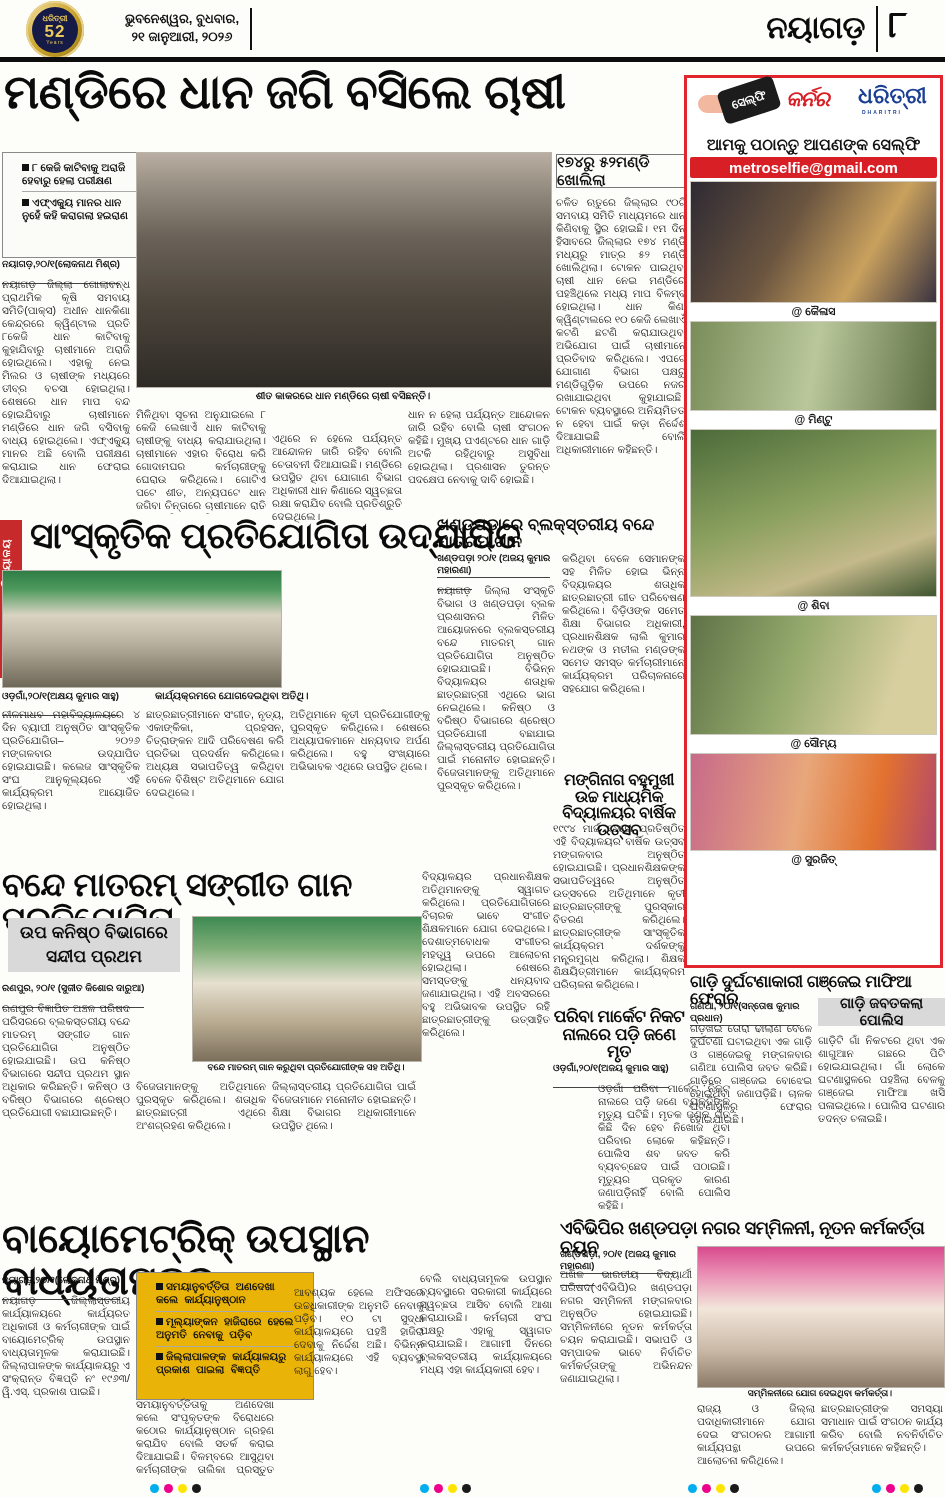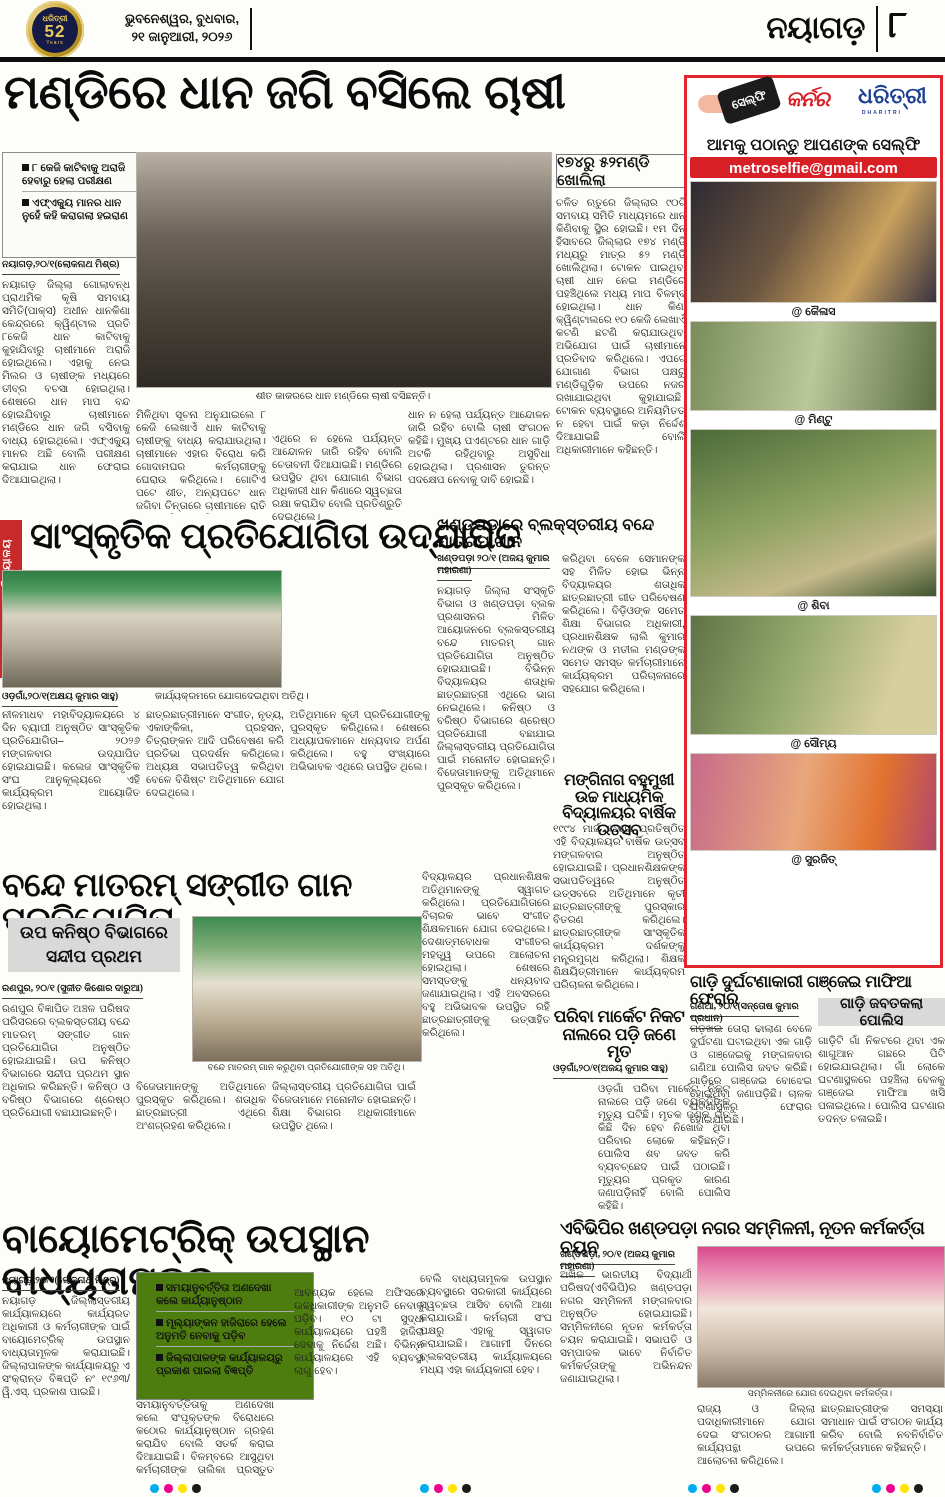"ନୟାଗଡ଼,୨୦/୧(ଲୋକନାଥ ମିଶ୍ର)" .byline span { font-family: Liberation Serif, serif -> none; padding-bottom: 5px -> 14px }
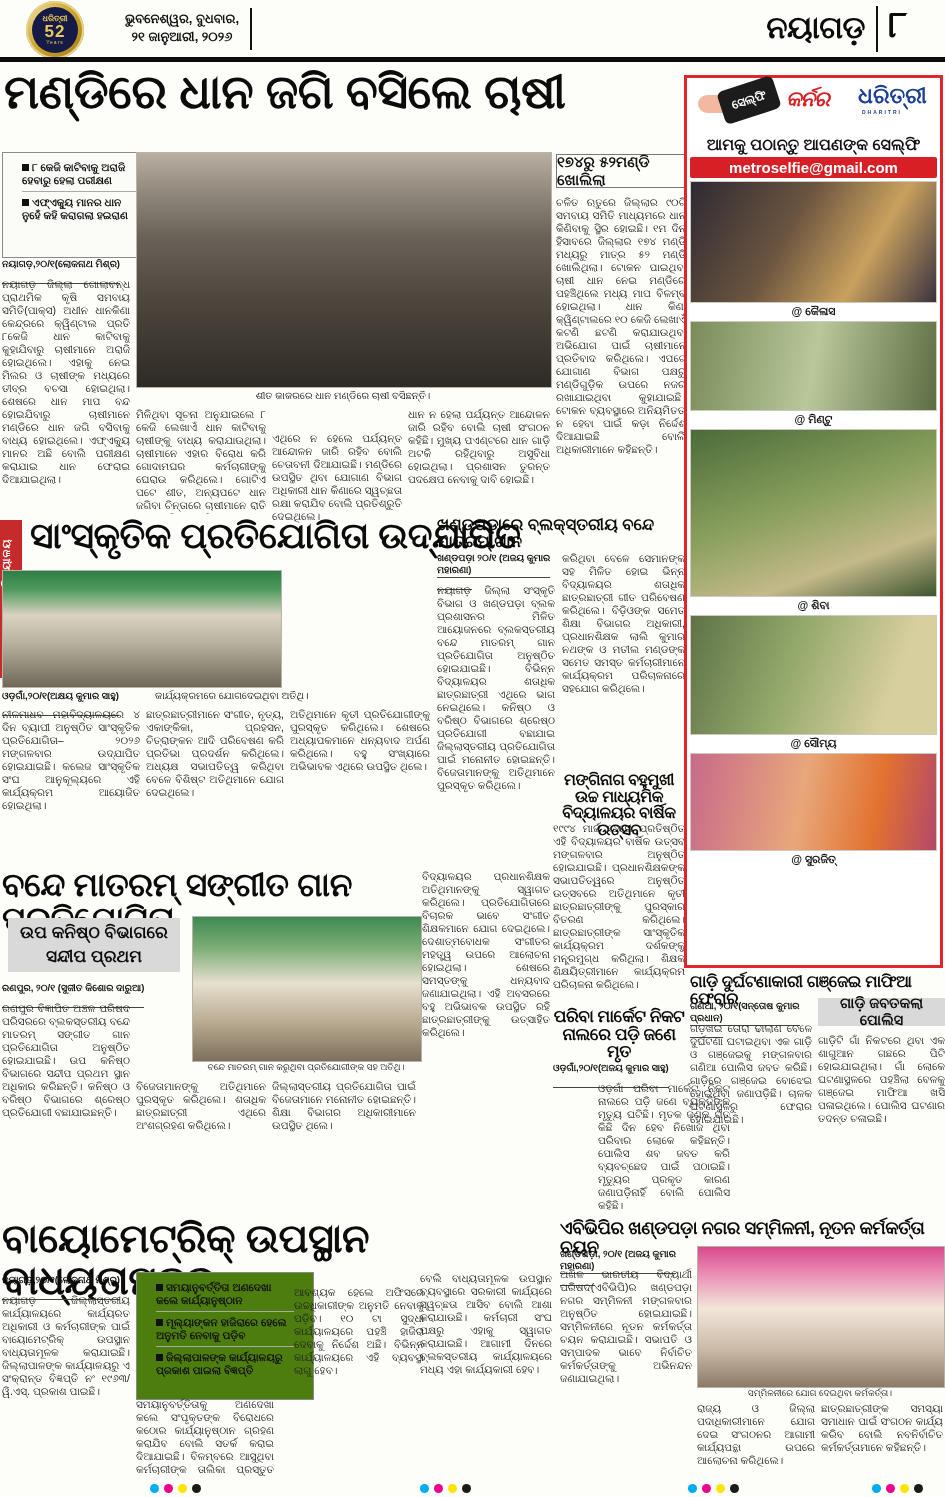"ଶୀତ କାକରରେ ଧାନ ମଣ୍ଡିରେ ଚାଷୀ" .caption { font-weight: normal -> bold }
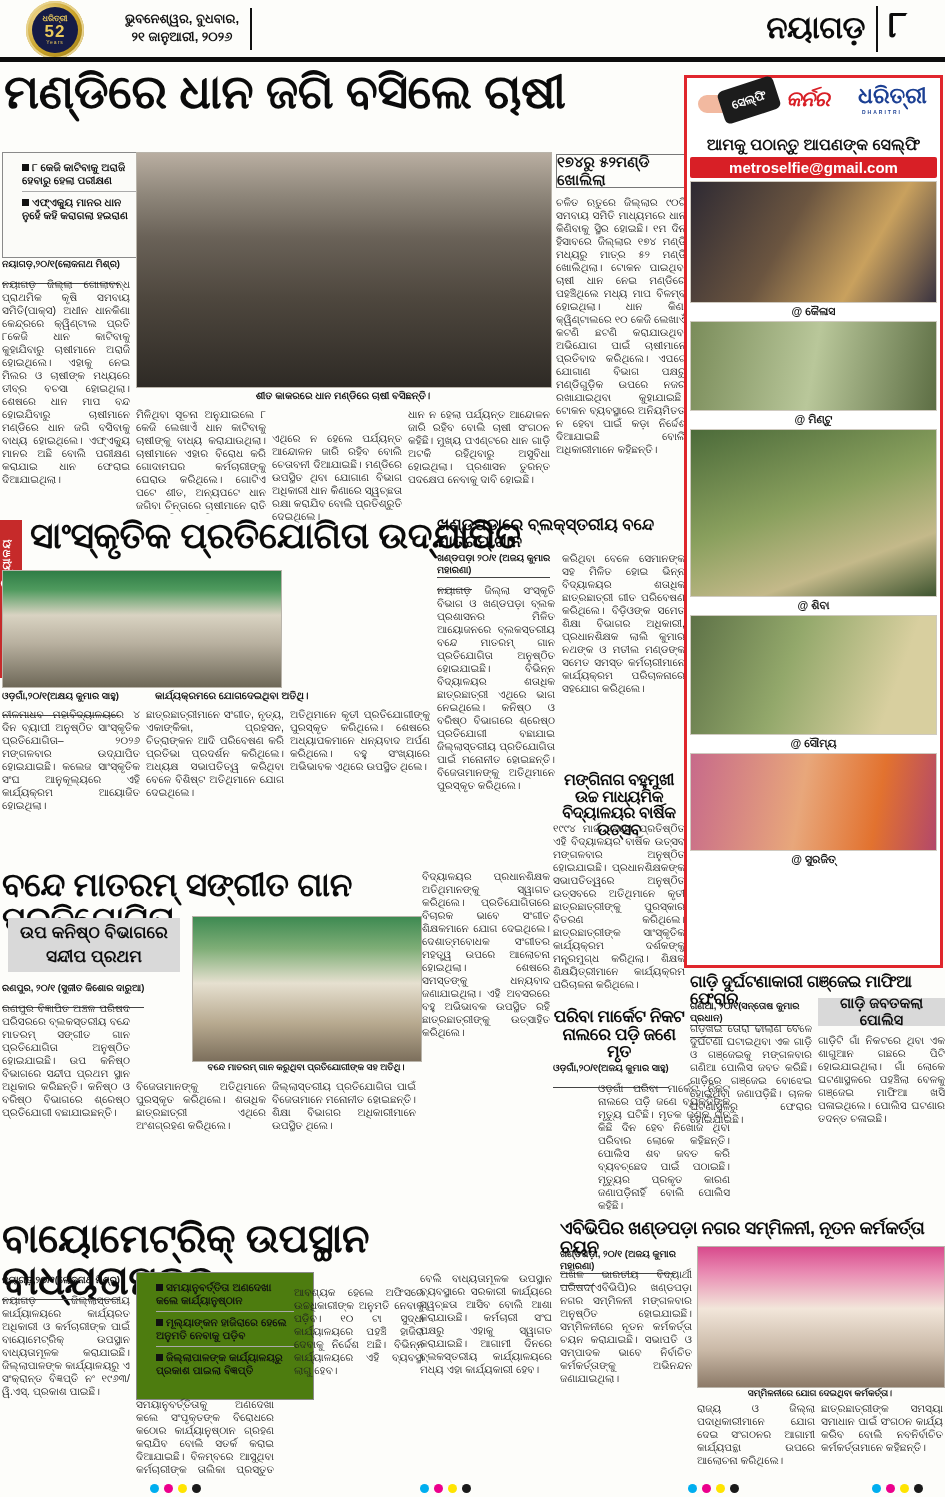"ସମୟାନୁବର୍ତ୍ତିତା ଅଣଦେଖା କଲେ" div.abs { background: #4d7c0f -> #eab308; font-family: none -> Liberation Mono, monospace }
